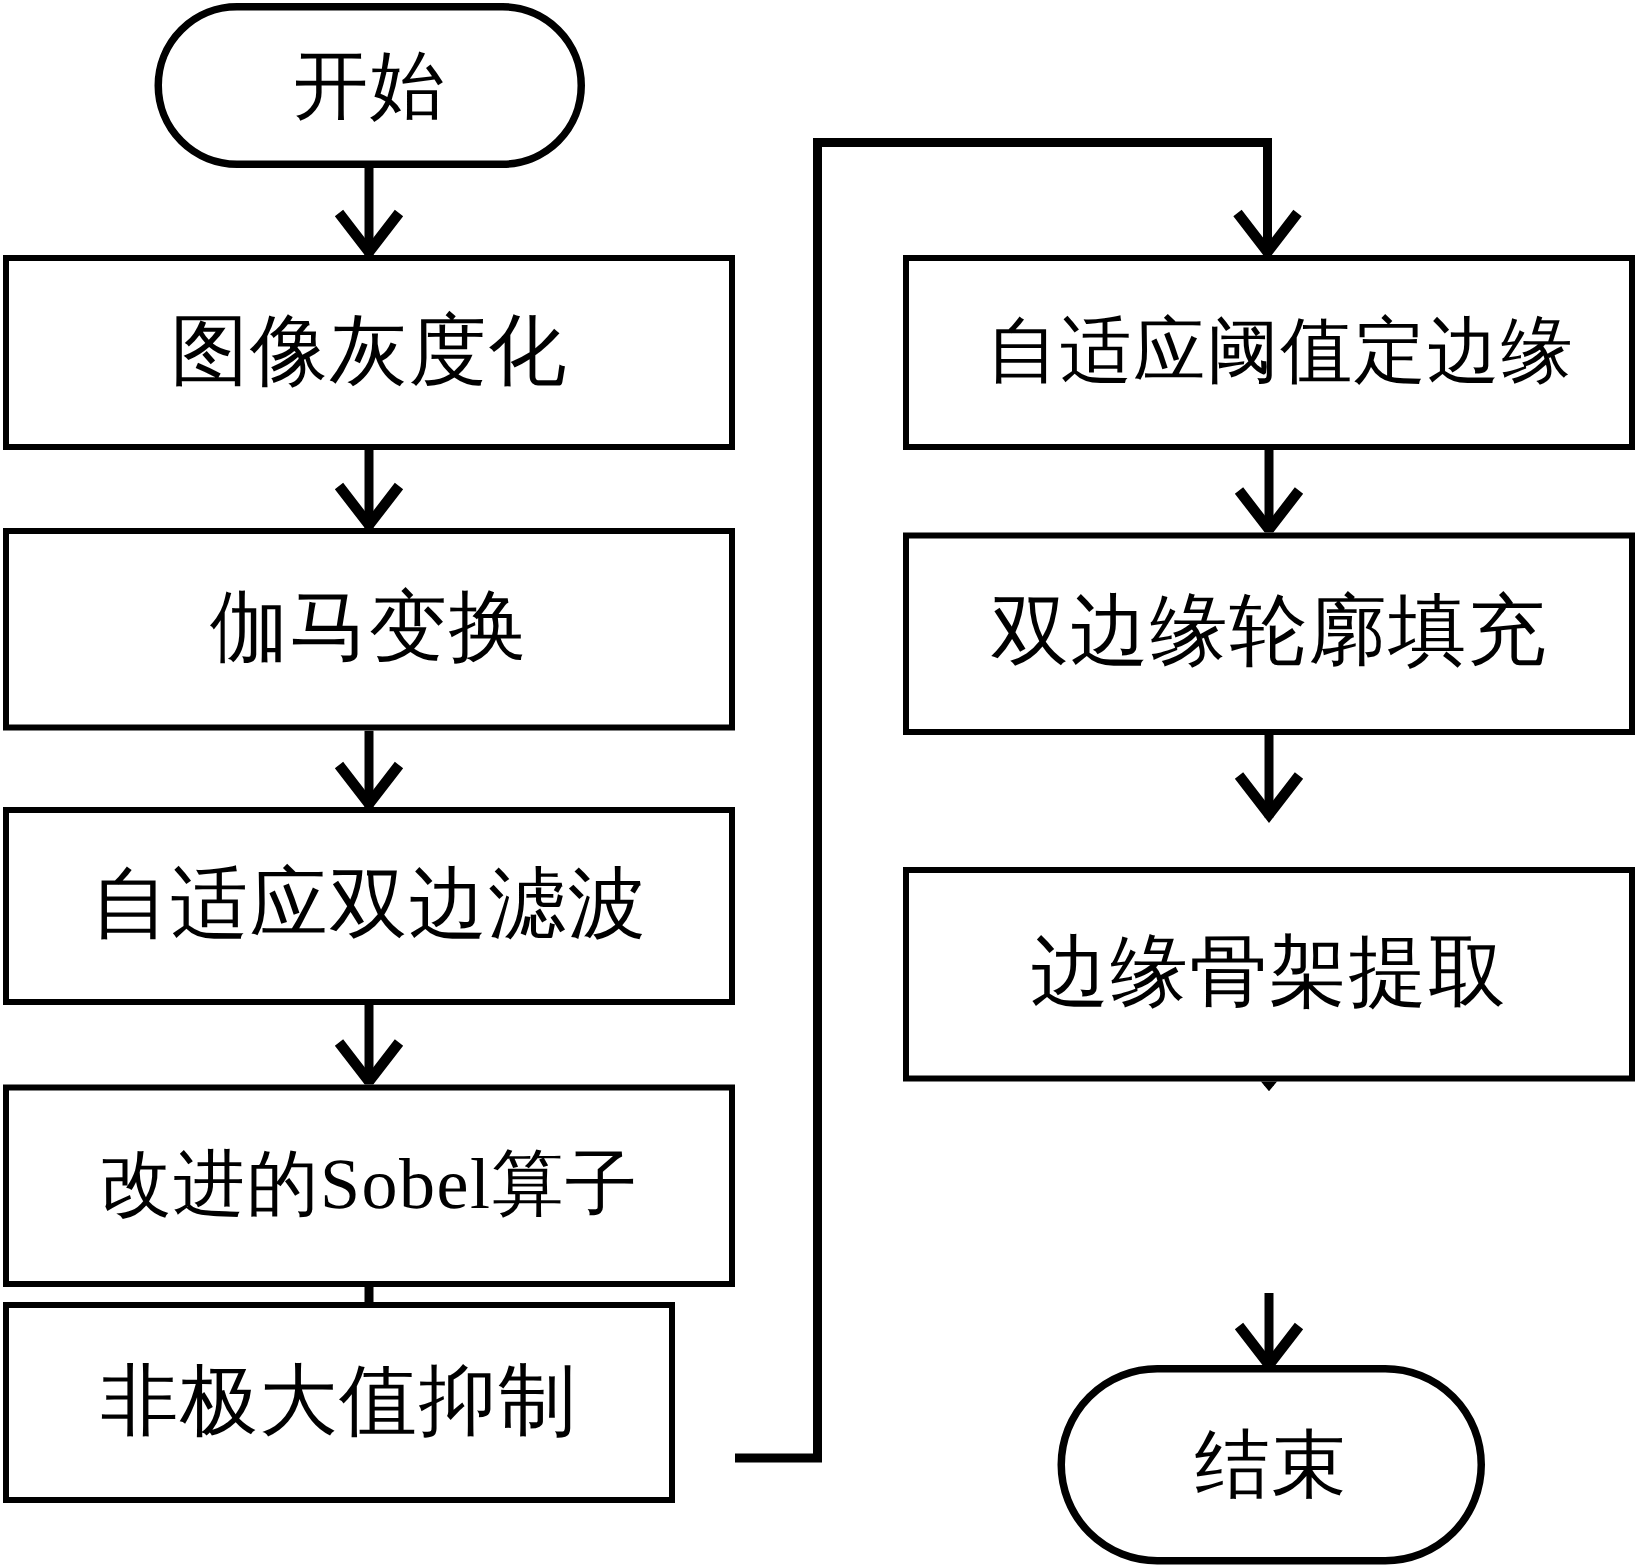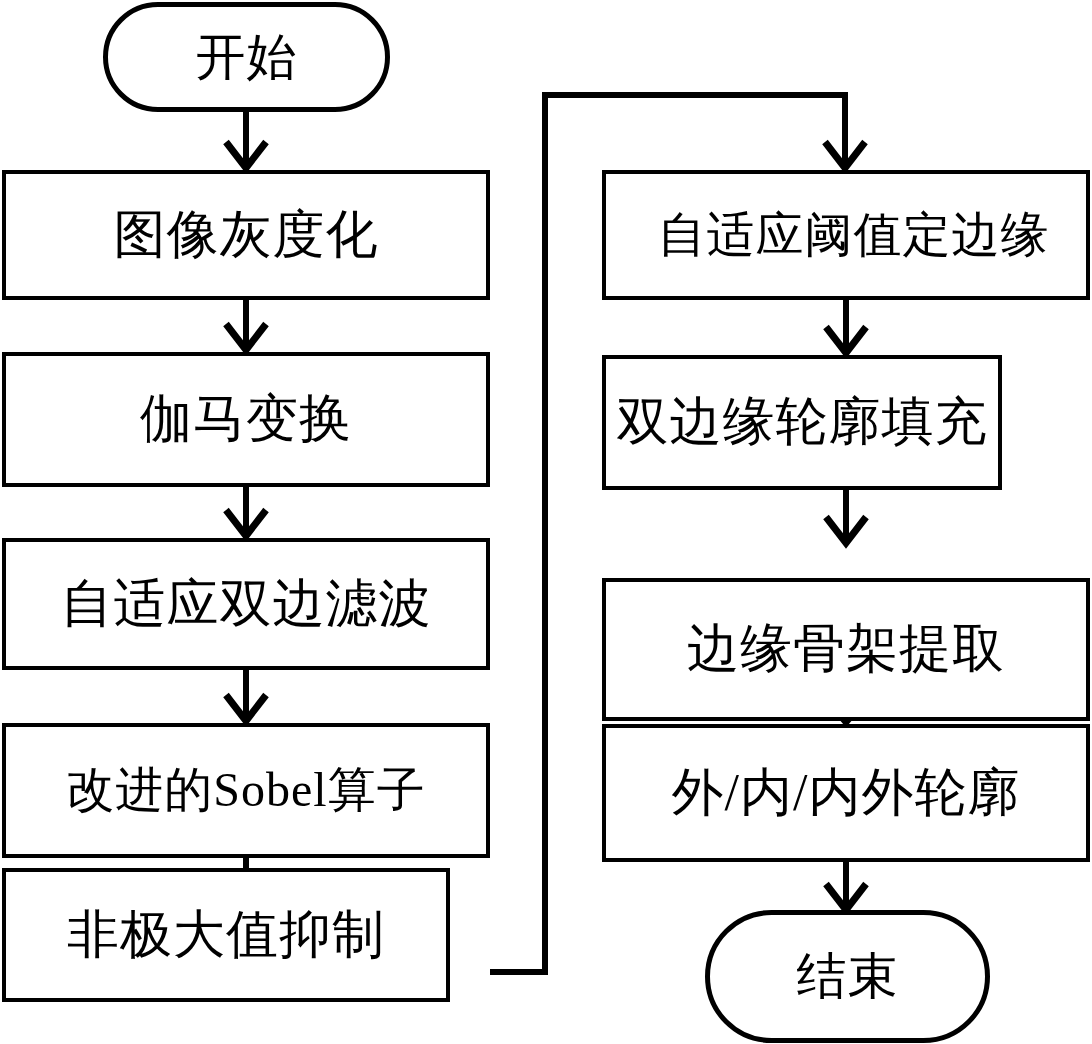"双边缘轮廓填充" div.node { width: 400px -> 488px }
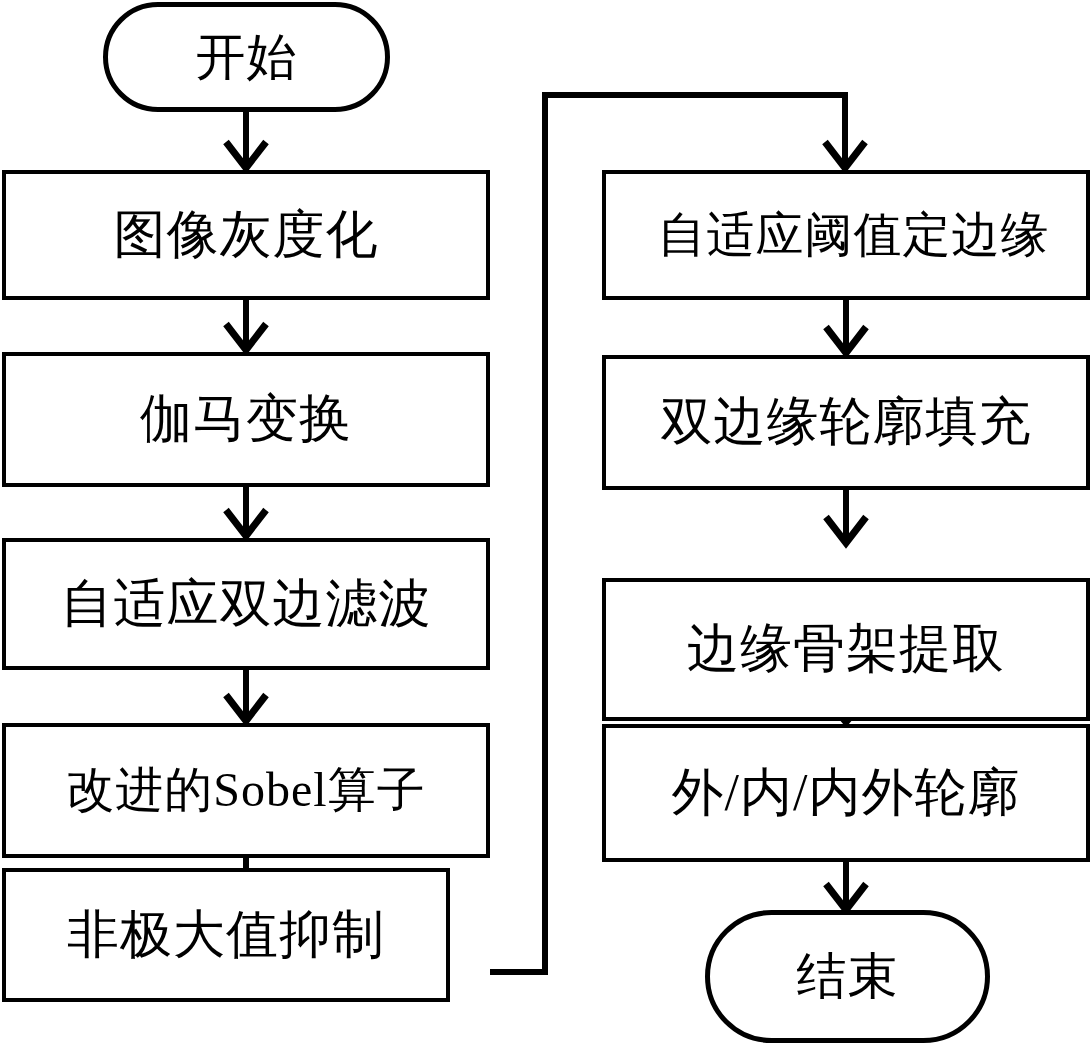"外/内/内外轮廓" div.node { html: <div> <span>外/内/内外轮廓</span> </div> -> none }
